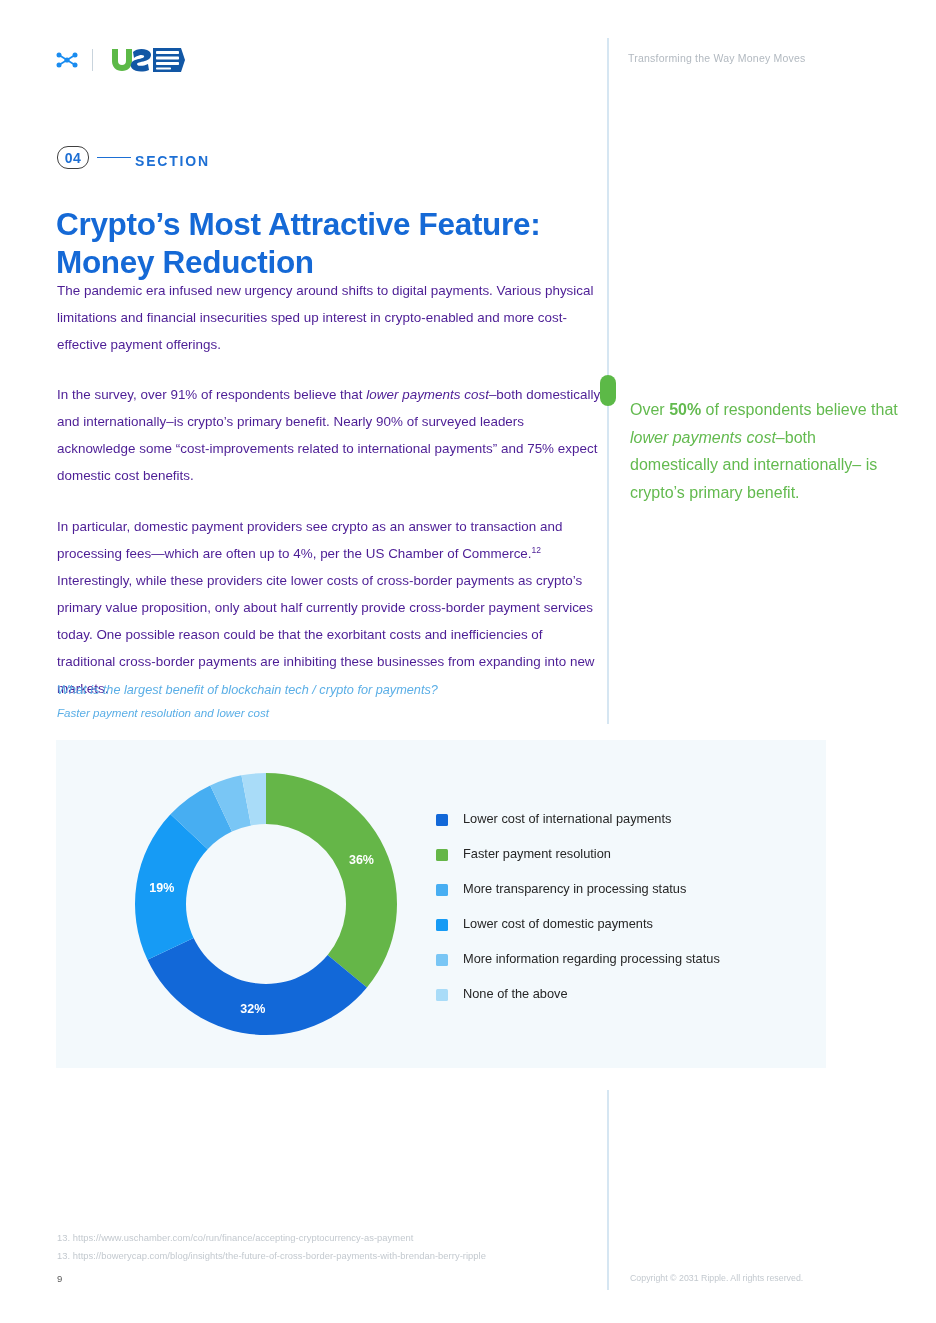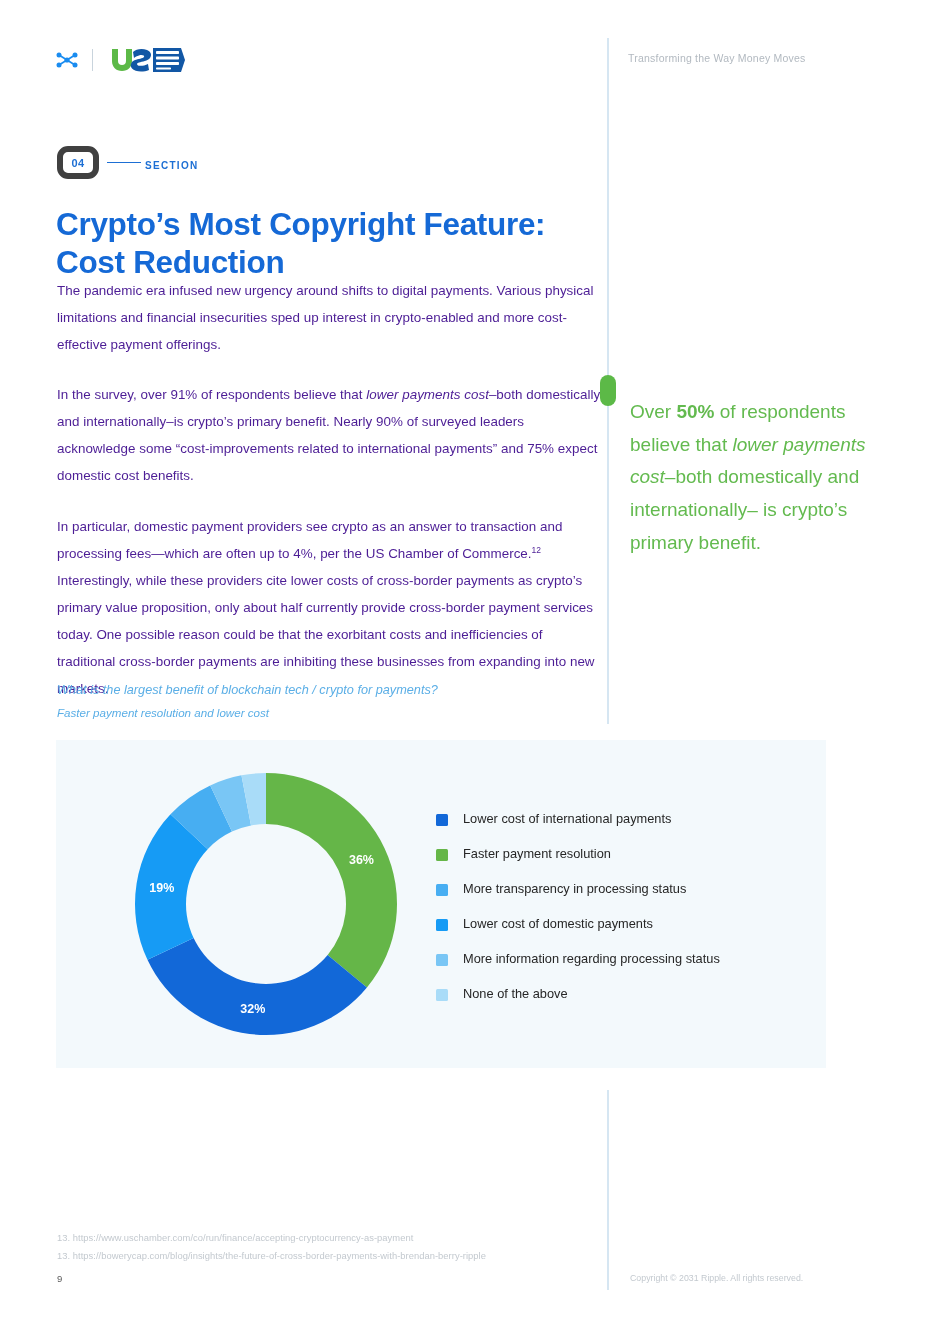"04" .section-num { border: 6px solid #404040 -> 1px solid #404040; font-size: 11px -> 14px }
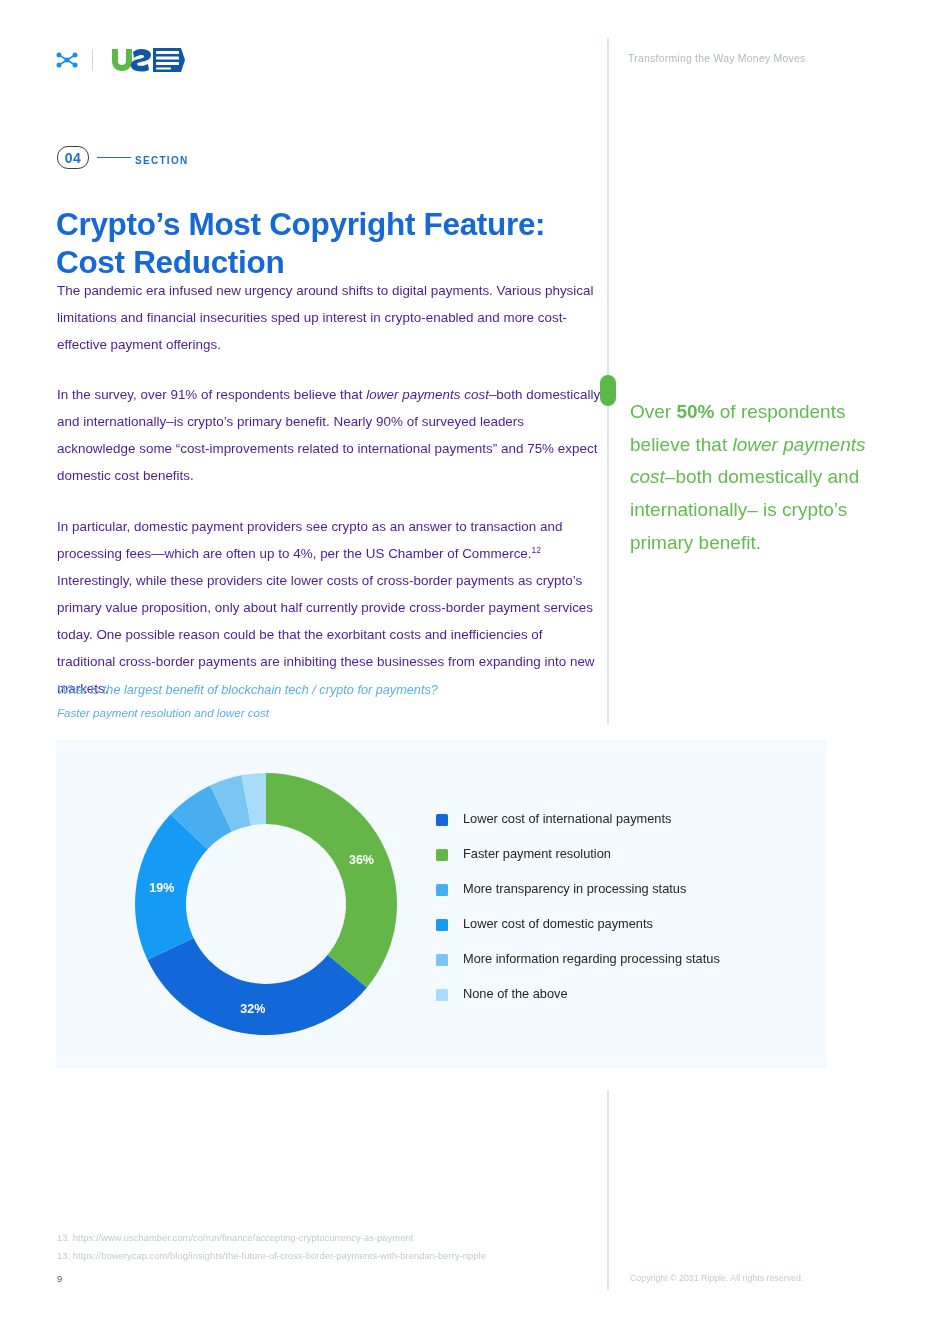"SECTION" .section-label { font-size: 10px -> 14px }
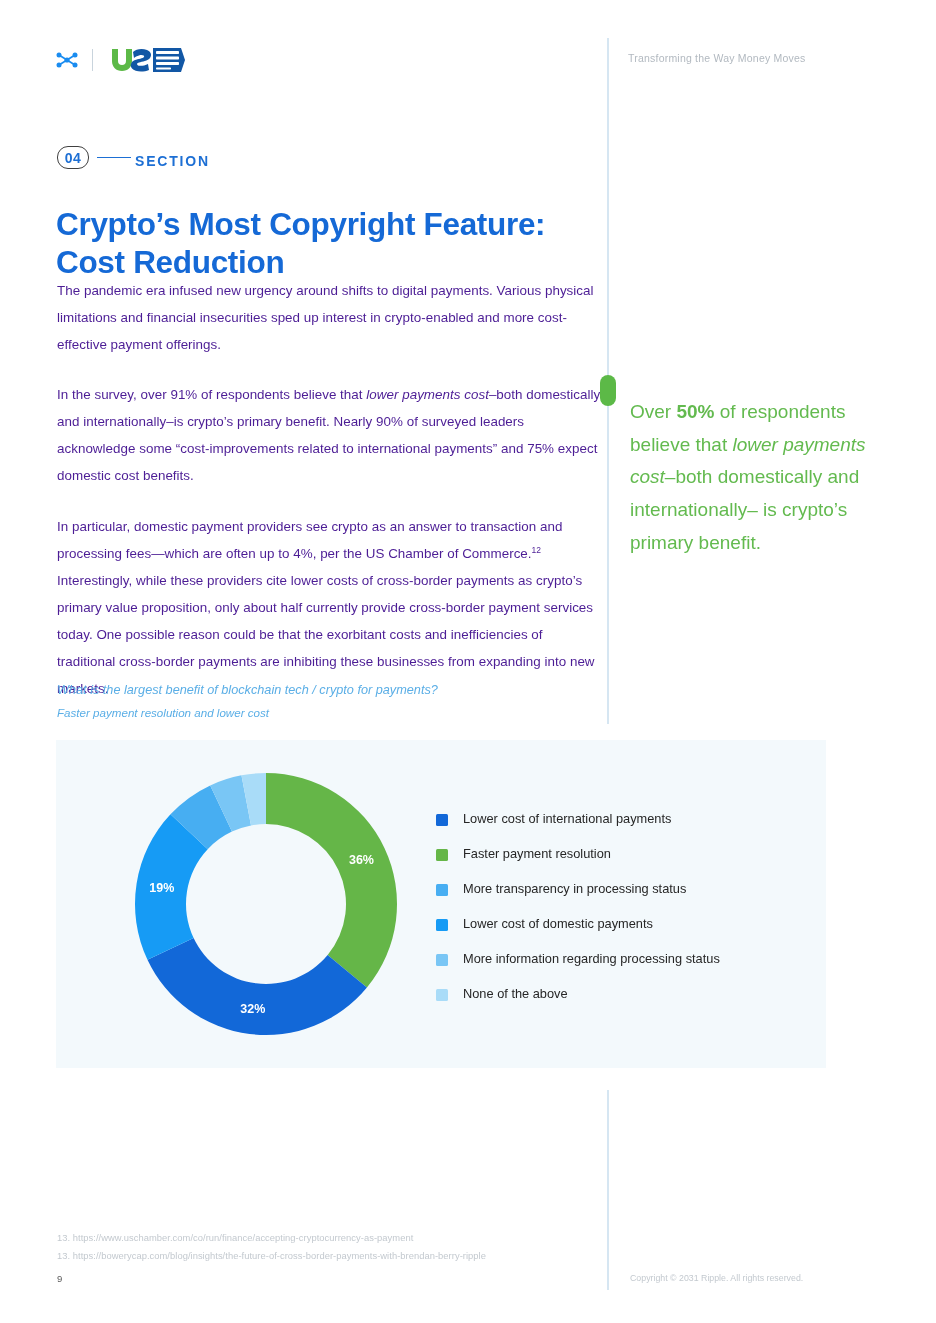"Crypto’s Most Copyright Feature: Cost" h1.headline { text: Copyright Feature: Cost -> Attractive Feature: Money }
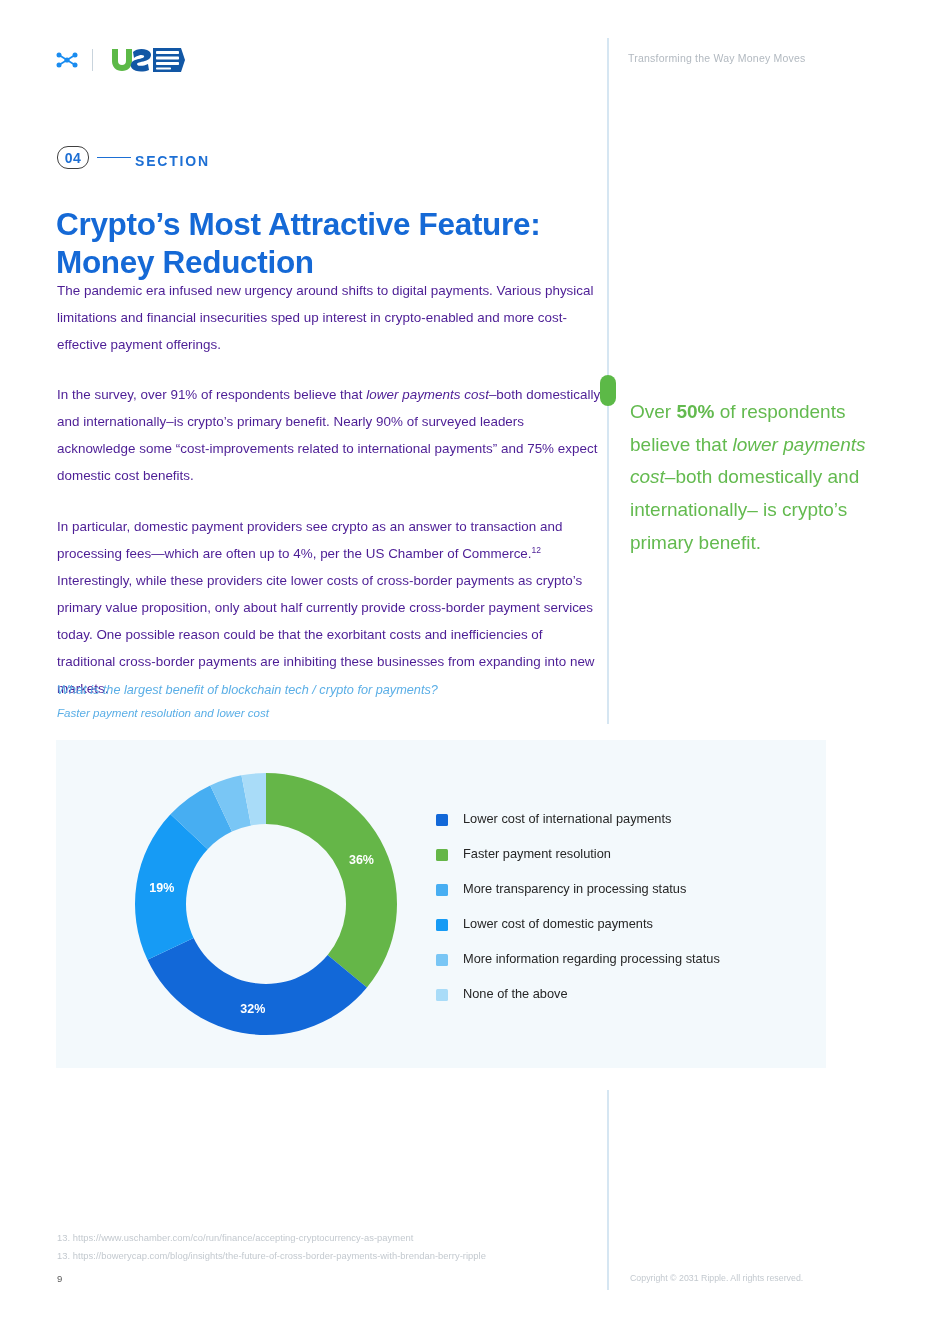"Over 50% of respondents believe" .pullquote { font-size: 19px -> 16px }
